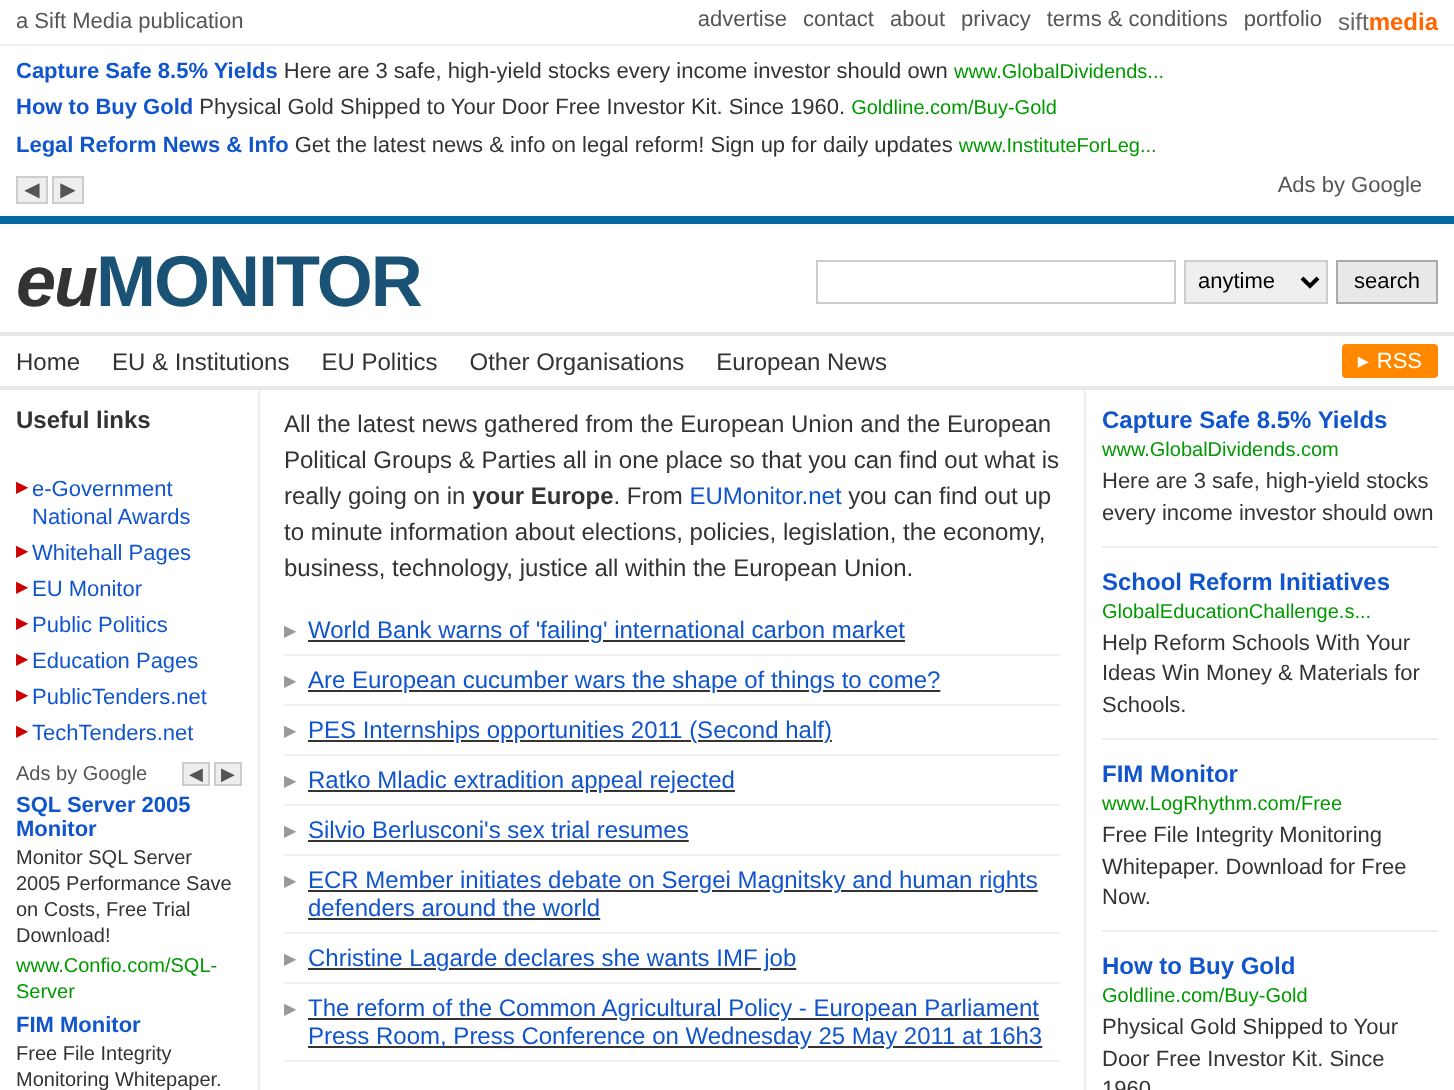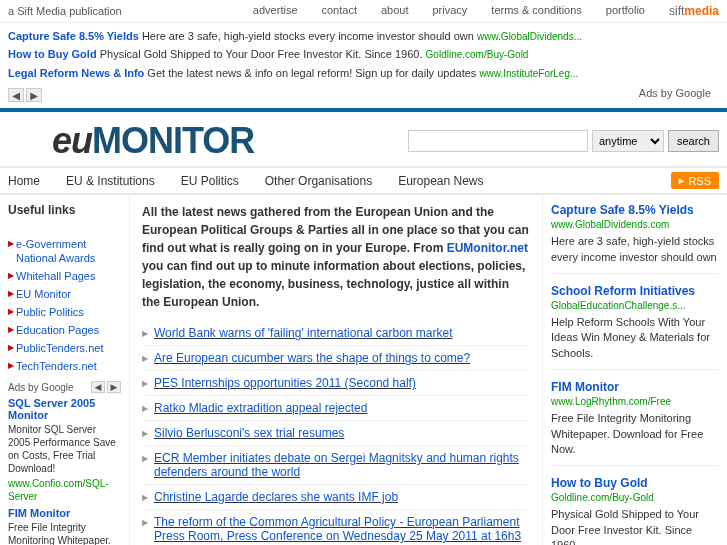"advertise" #top-nav { gap: 24px -> 8px }
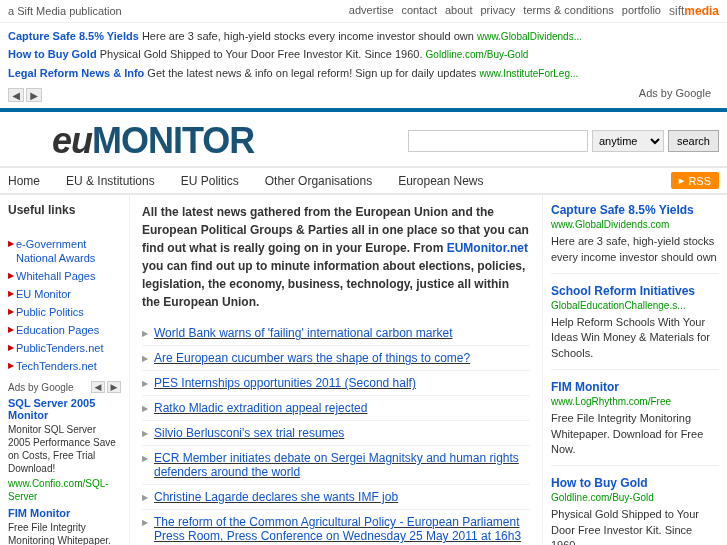"euMONITOR" #header { margin-left: 44px -> none }
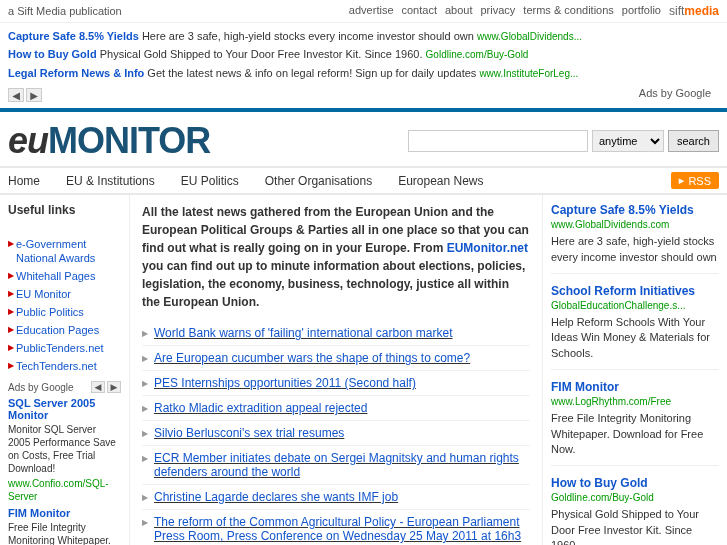"Home" #nav-links { gap: 26px -> 16px }
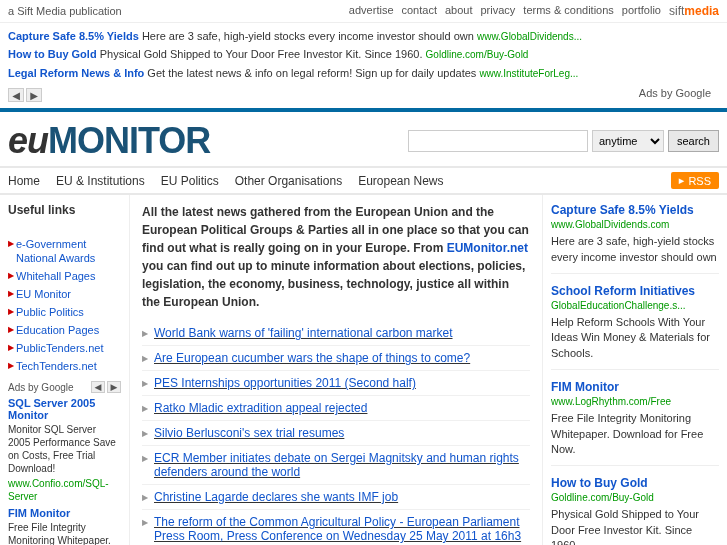"All the latest news gathered" .intro-text { font-weight: bold -> none }
